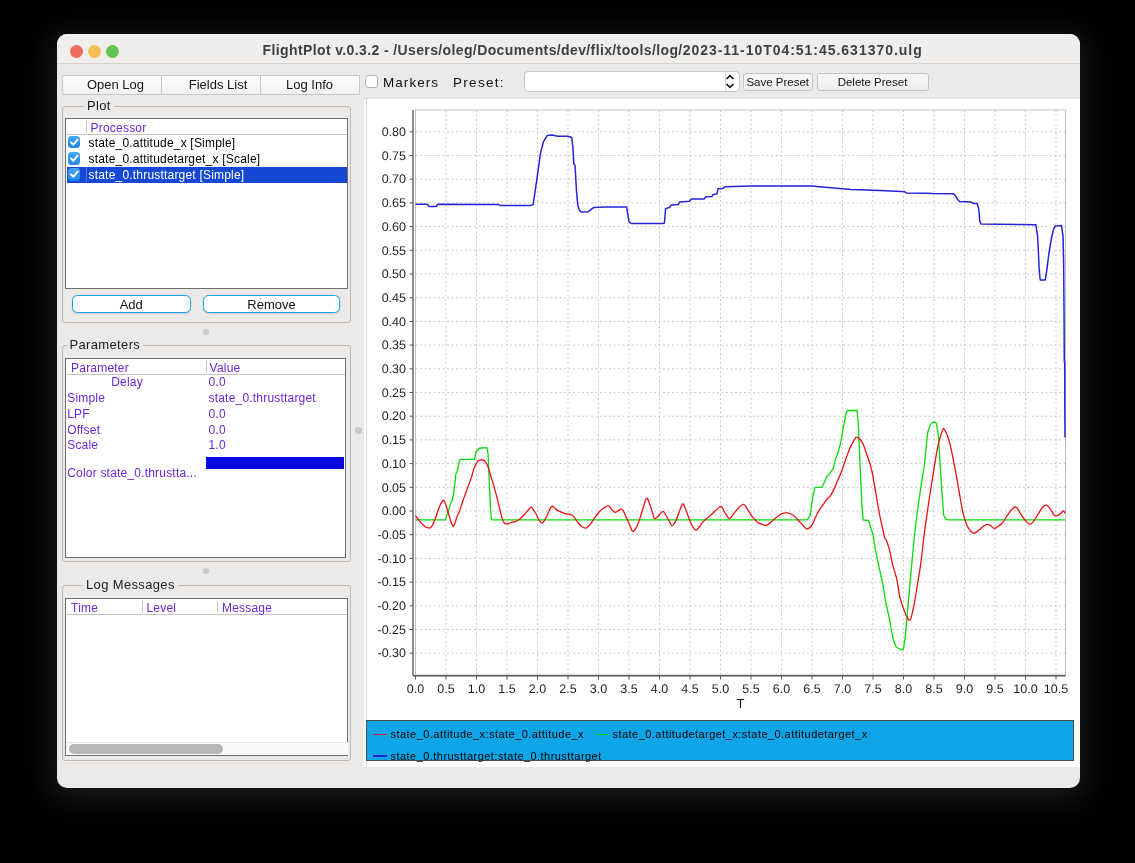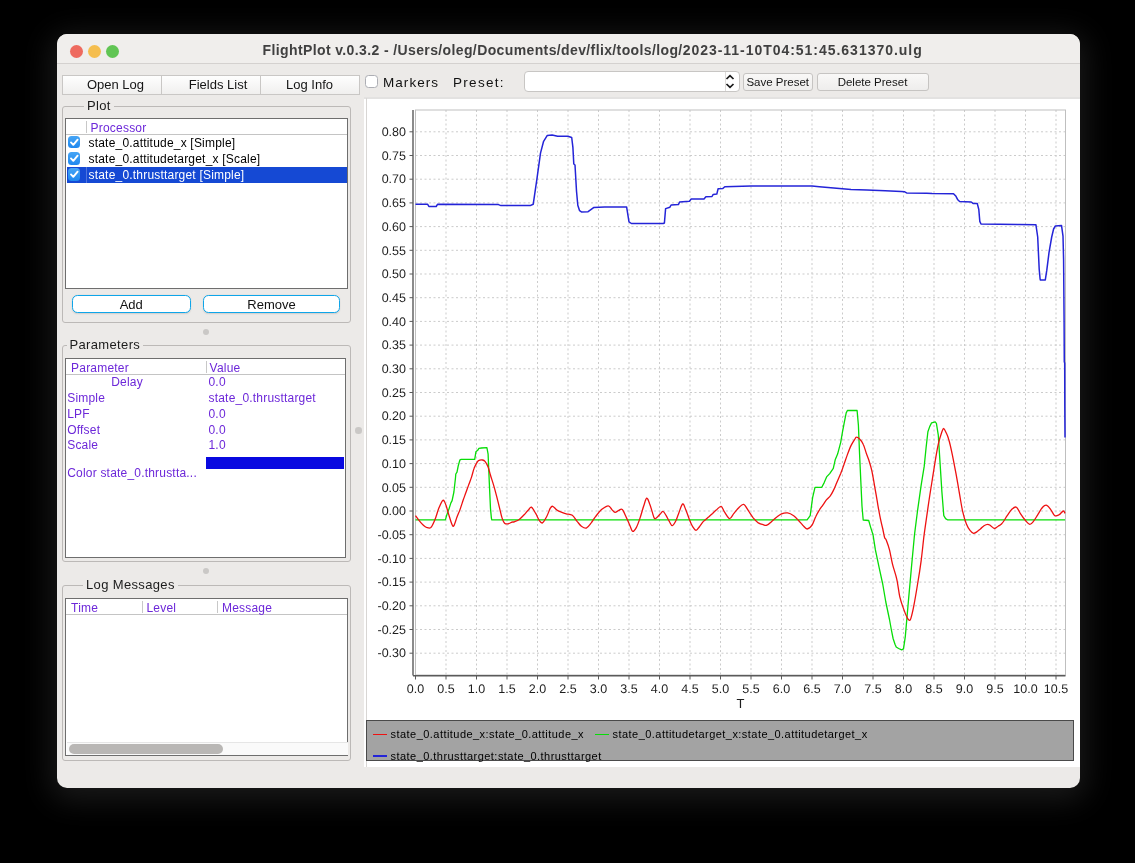"state_0.attitude_x:state_0.attitude_x" div.abs { background: #a3a3a3 -> #0ea5e9 }
